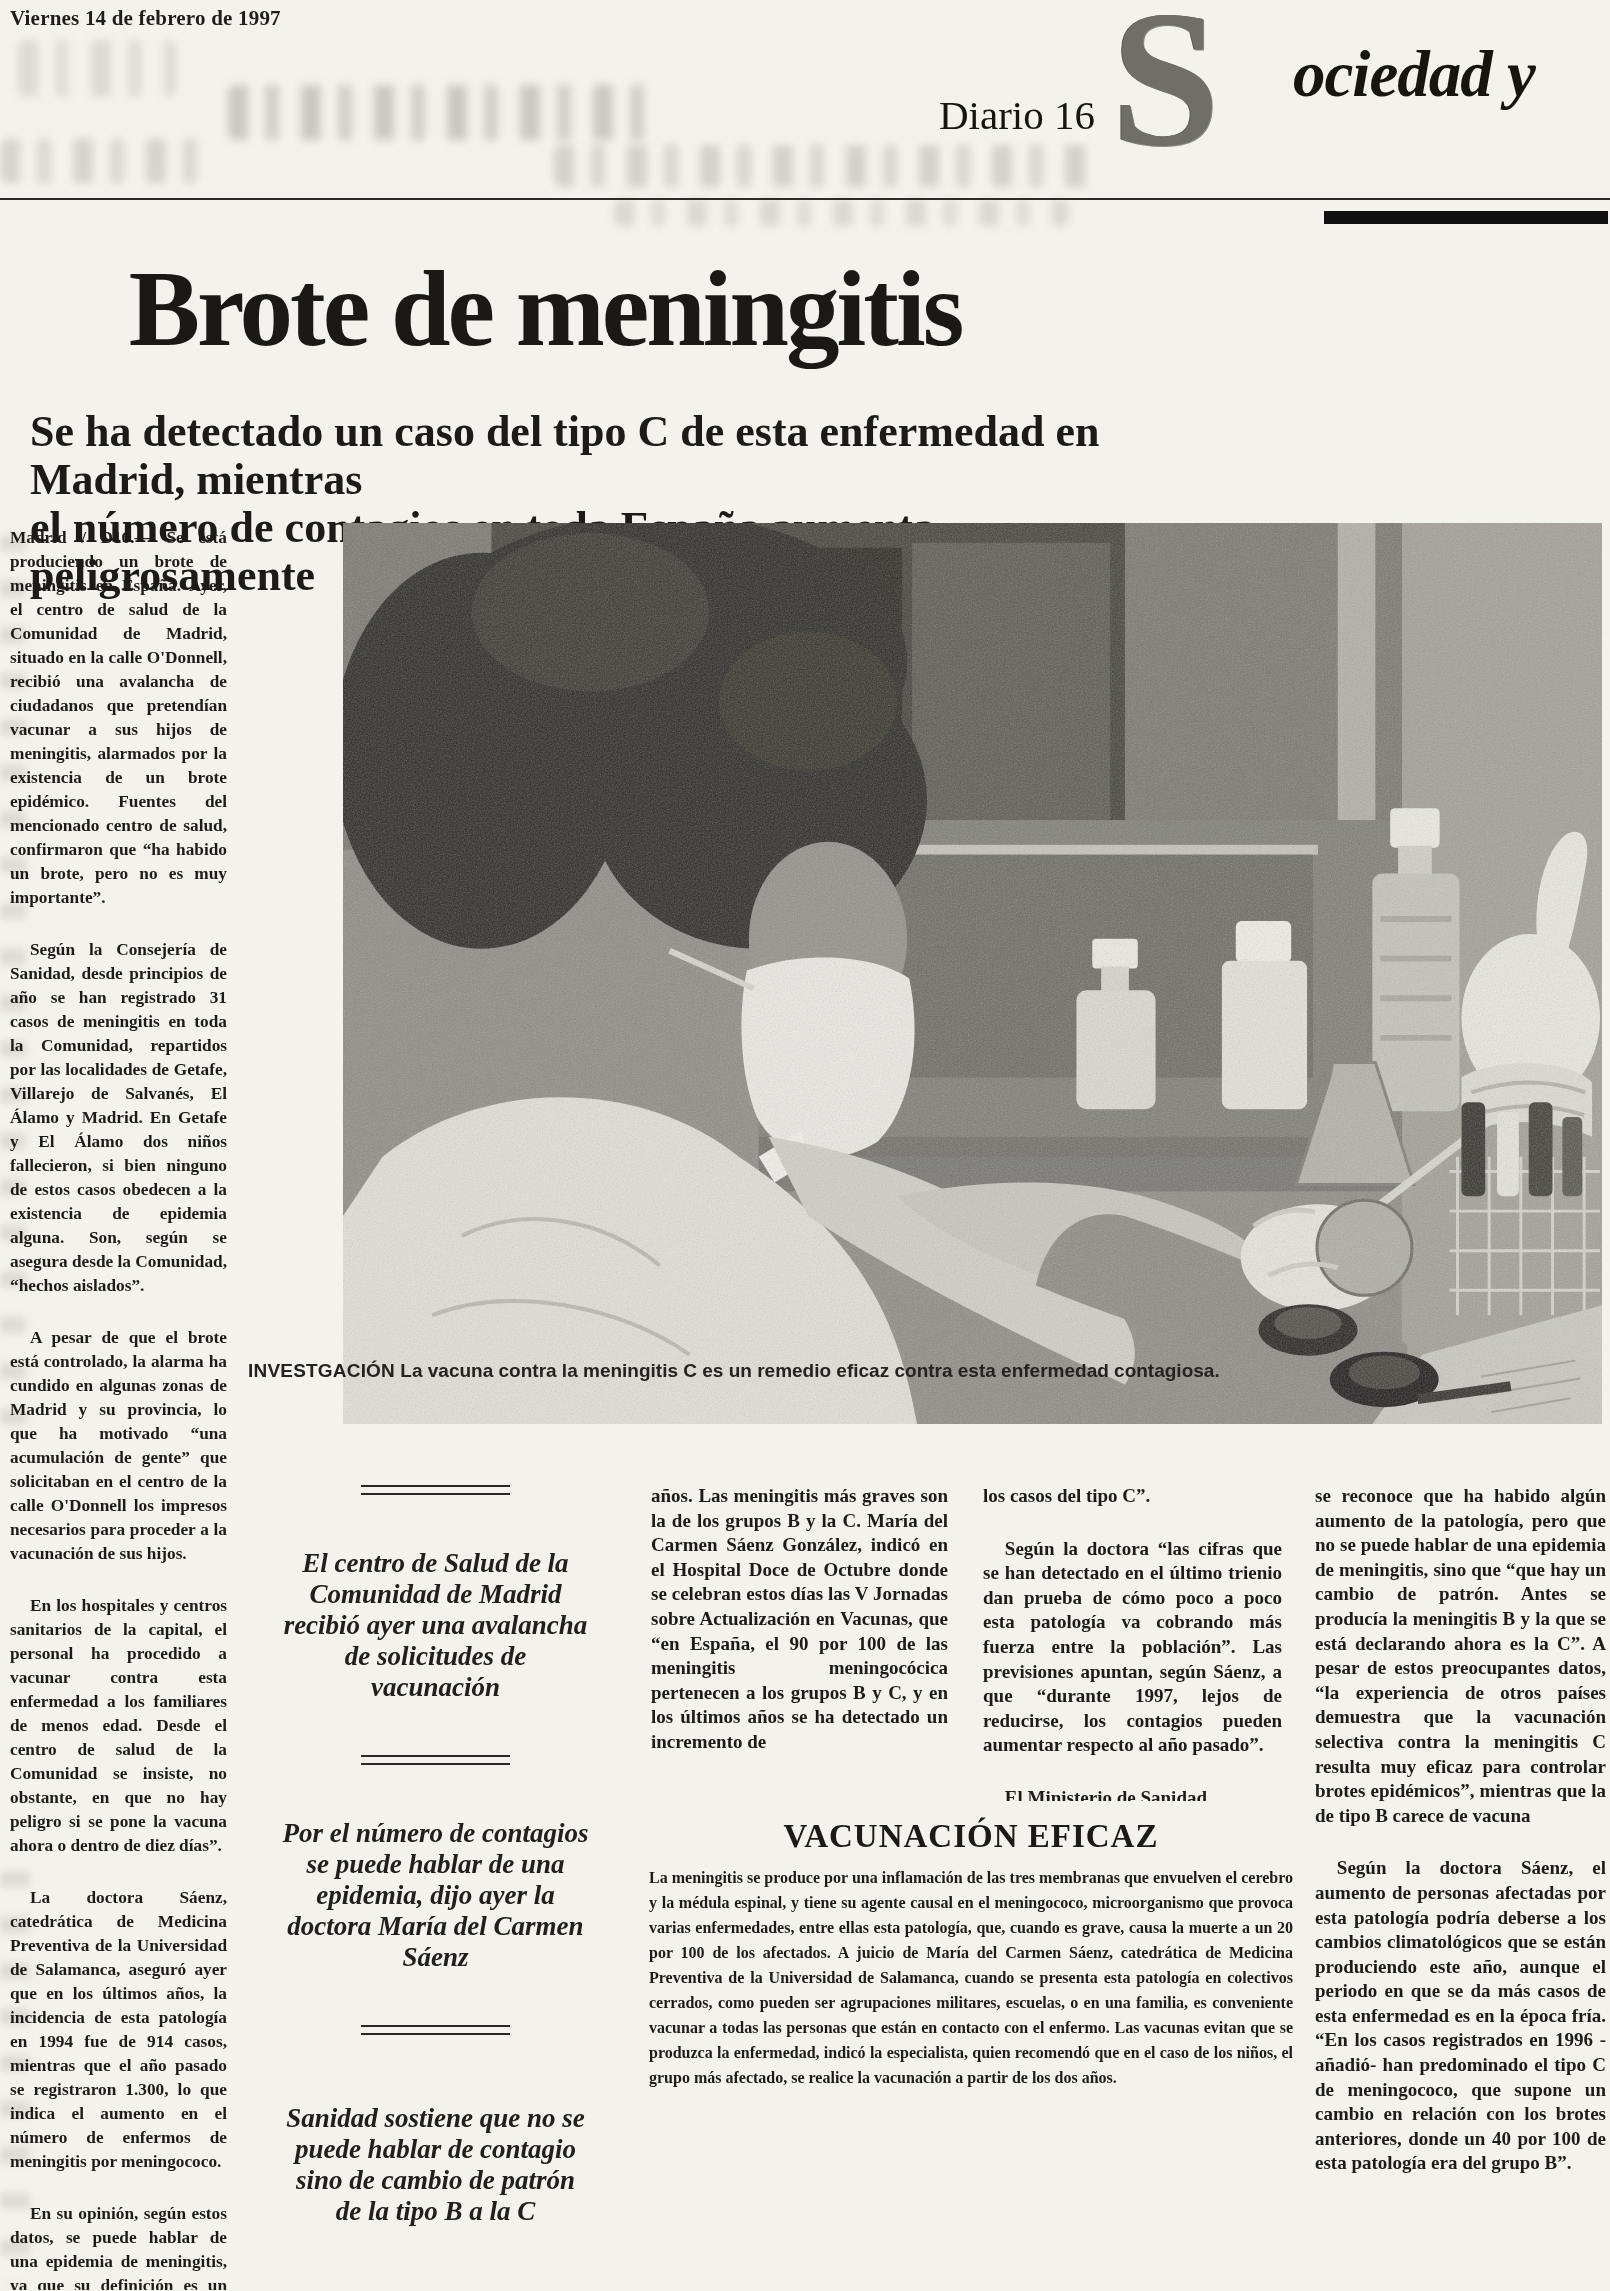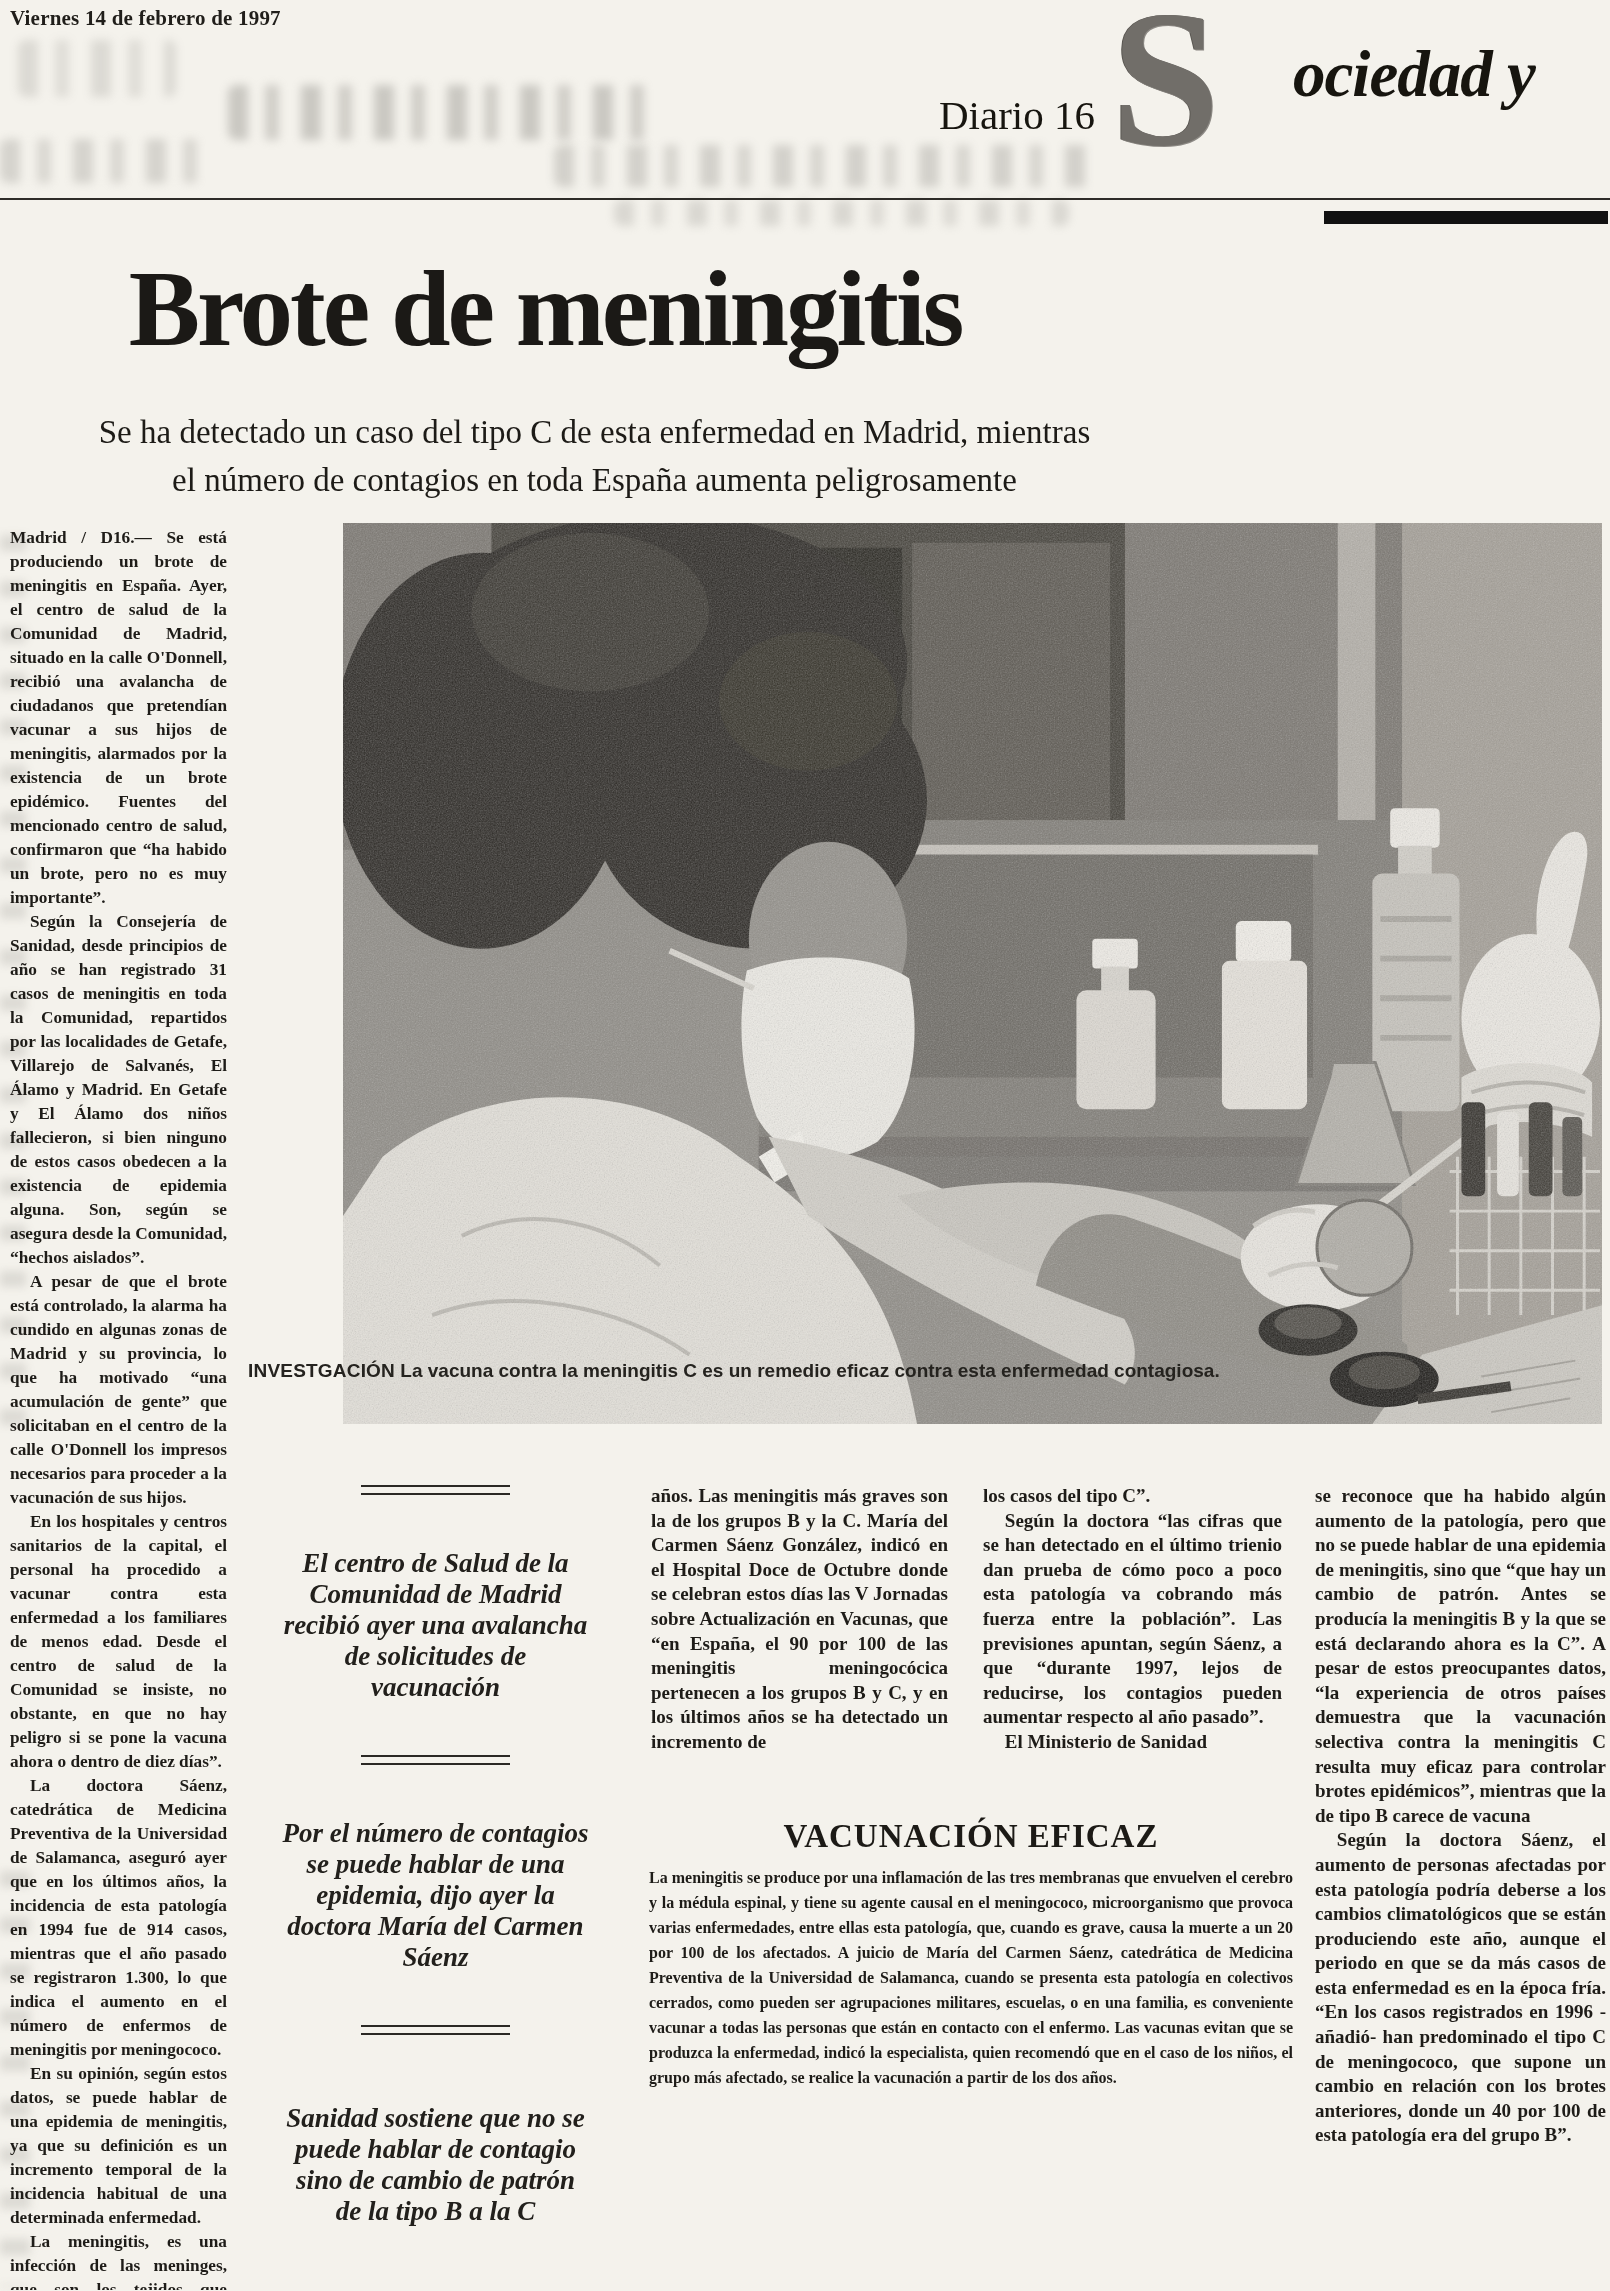"Se ha detectado un caso" .subhead { font-size: 33px -> 44px; font-weight: 400 -> 700; text-align: center -> none }
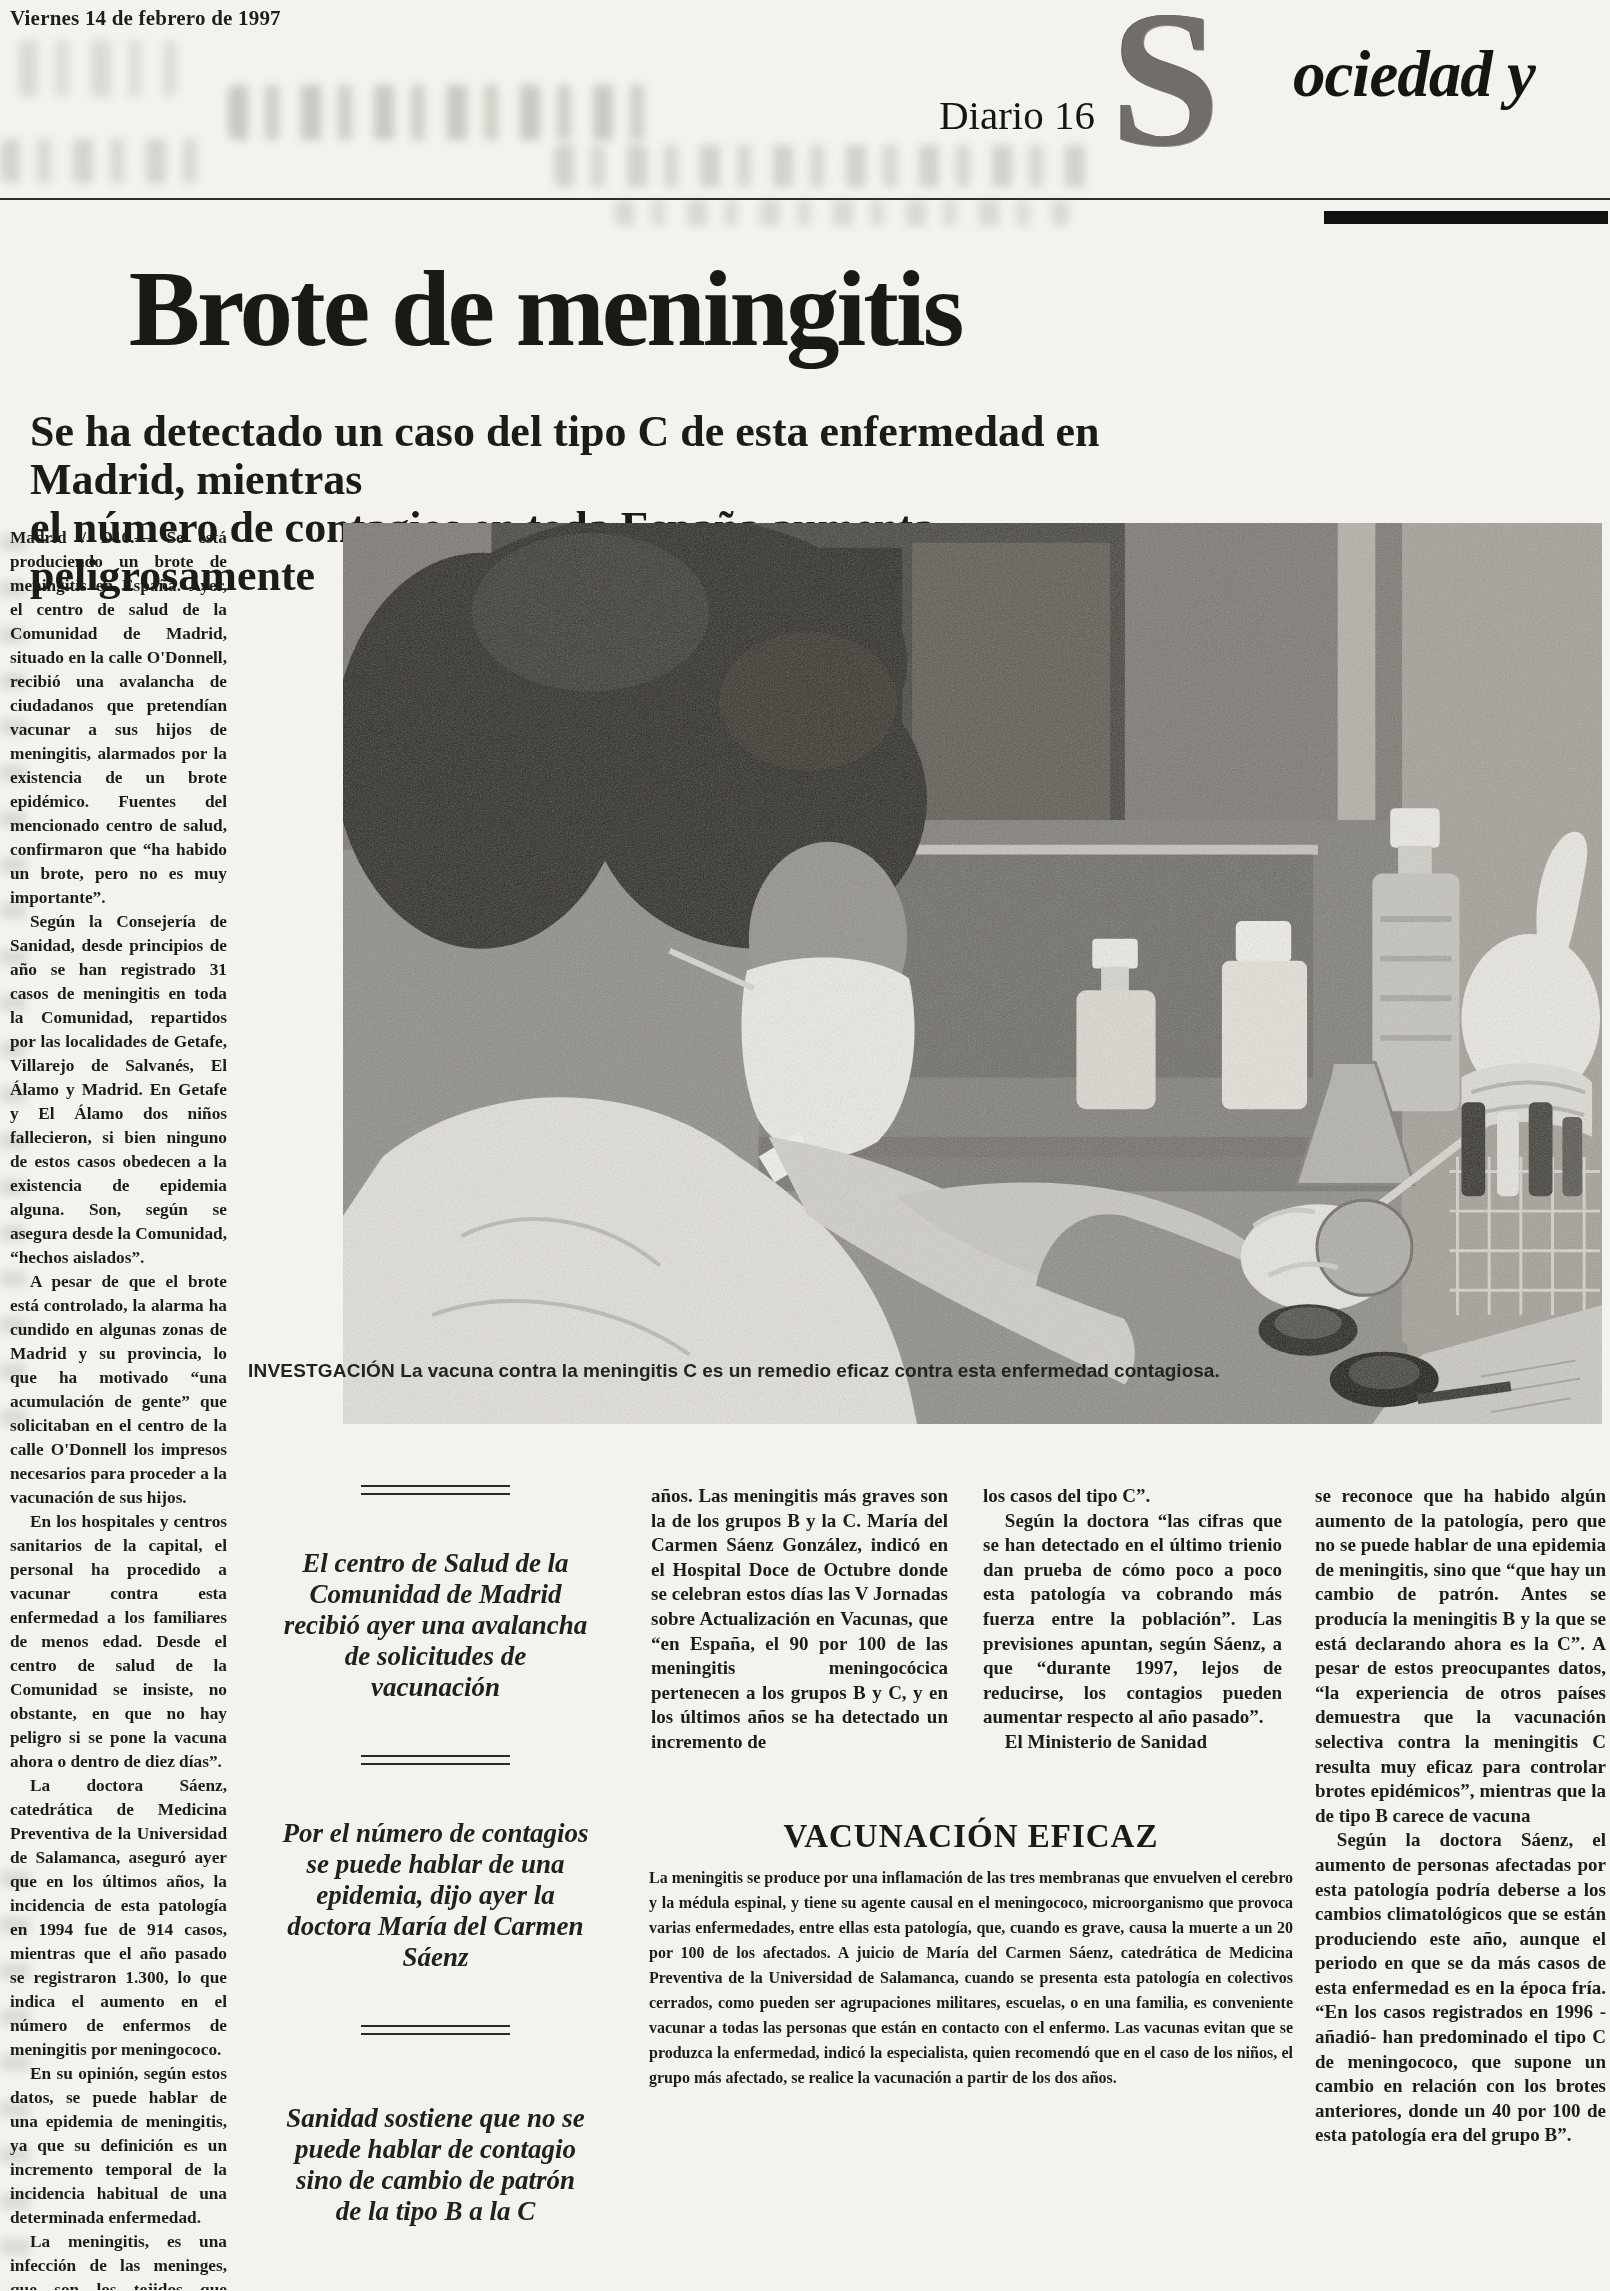"Según la Consejería de Sanidad," .bodytext p + p { margin-top: none -> 28px }
